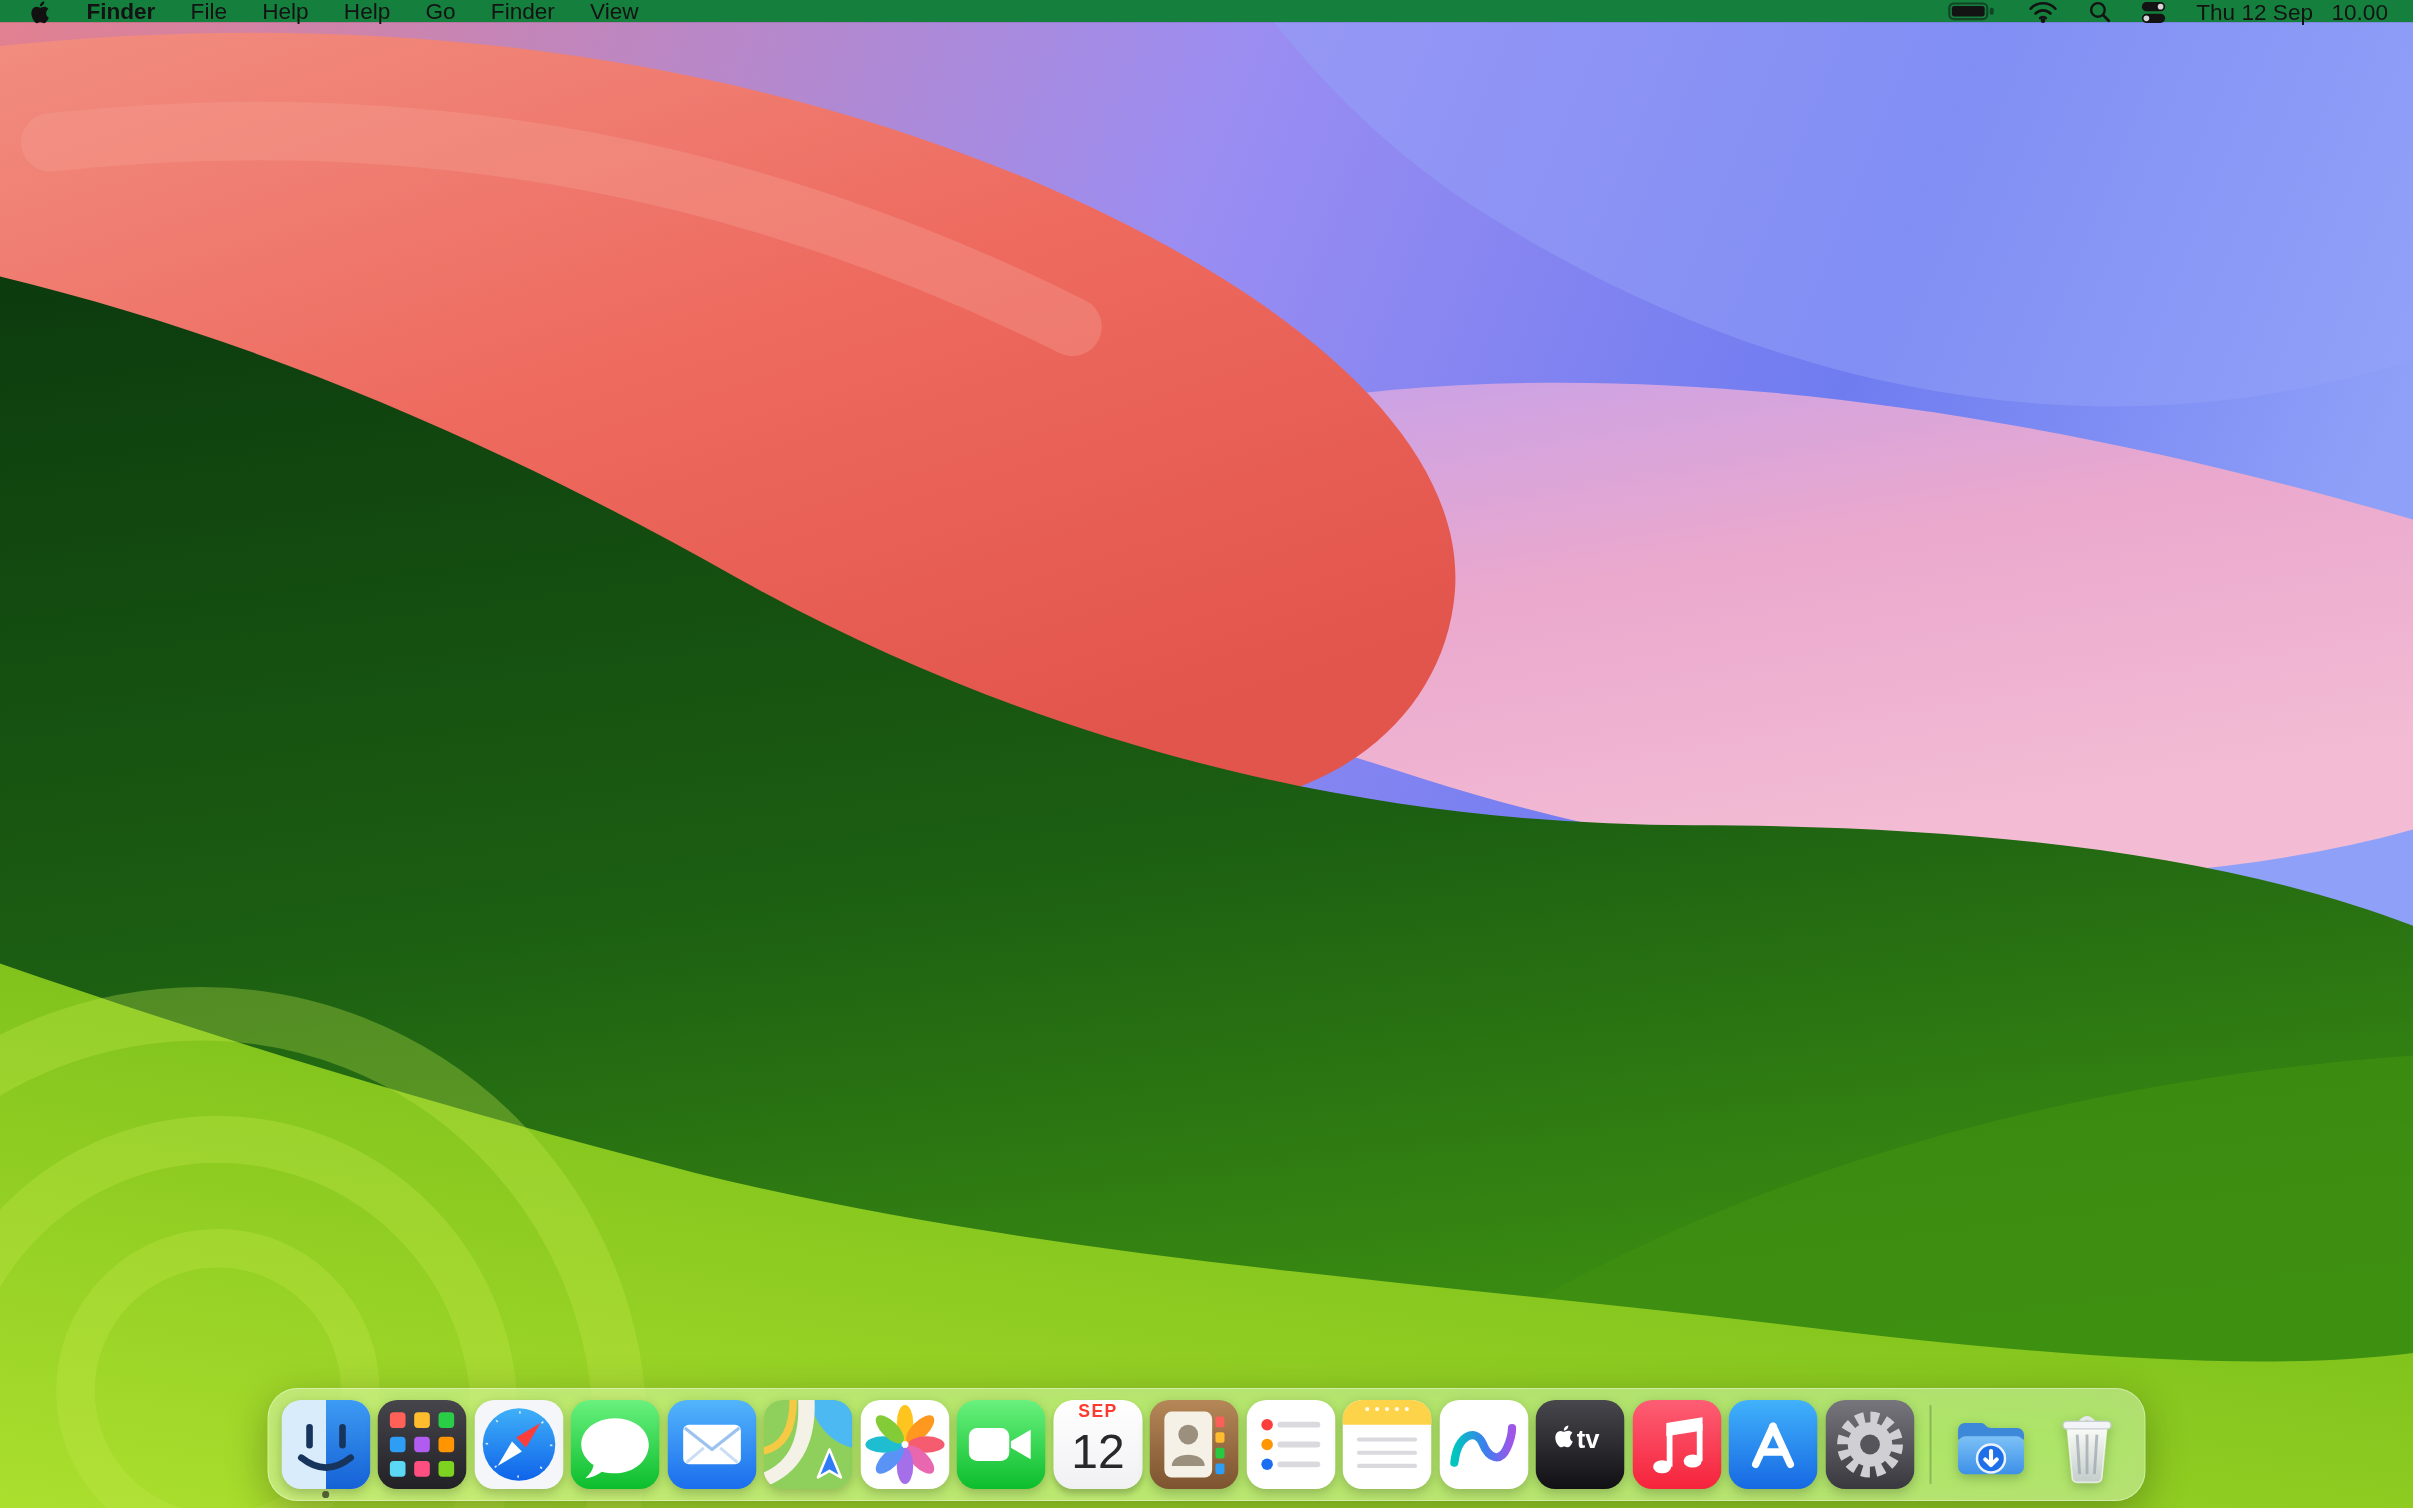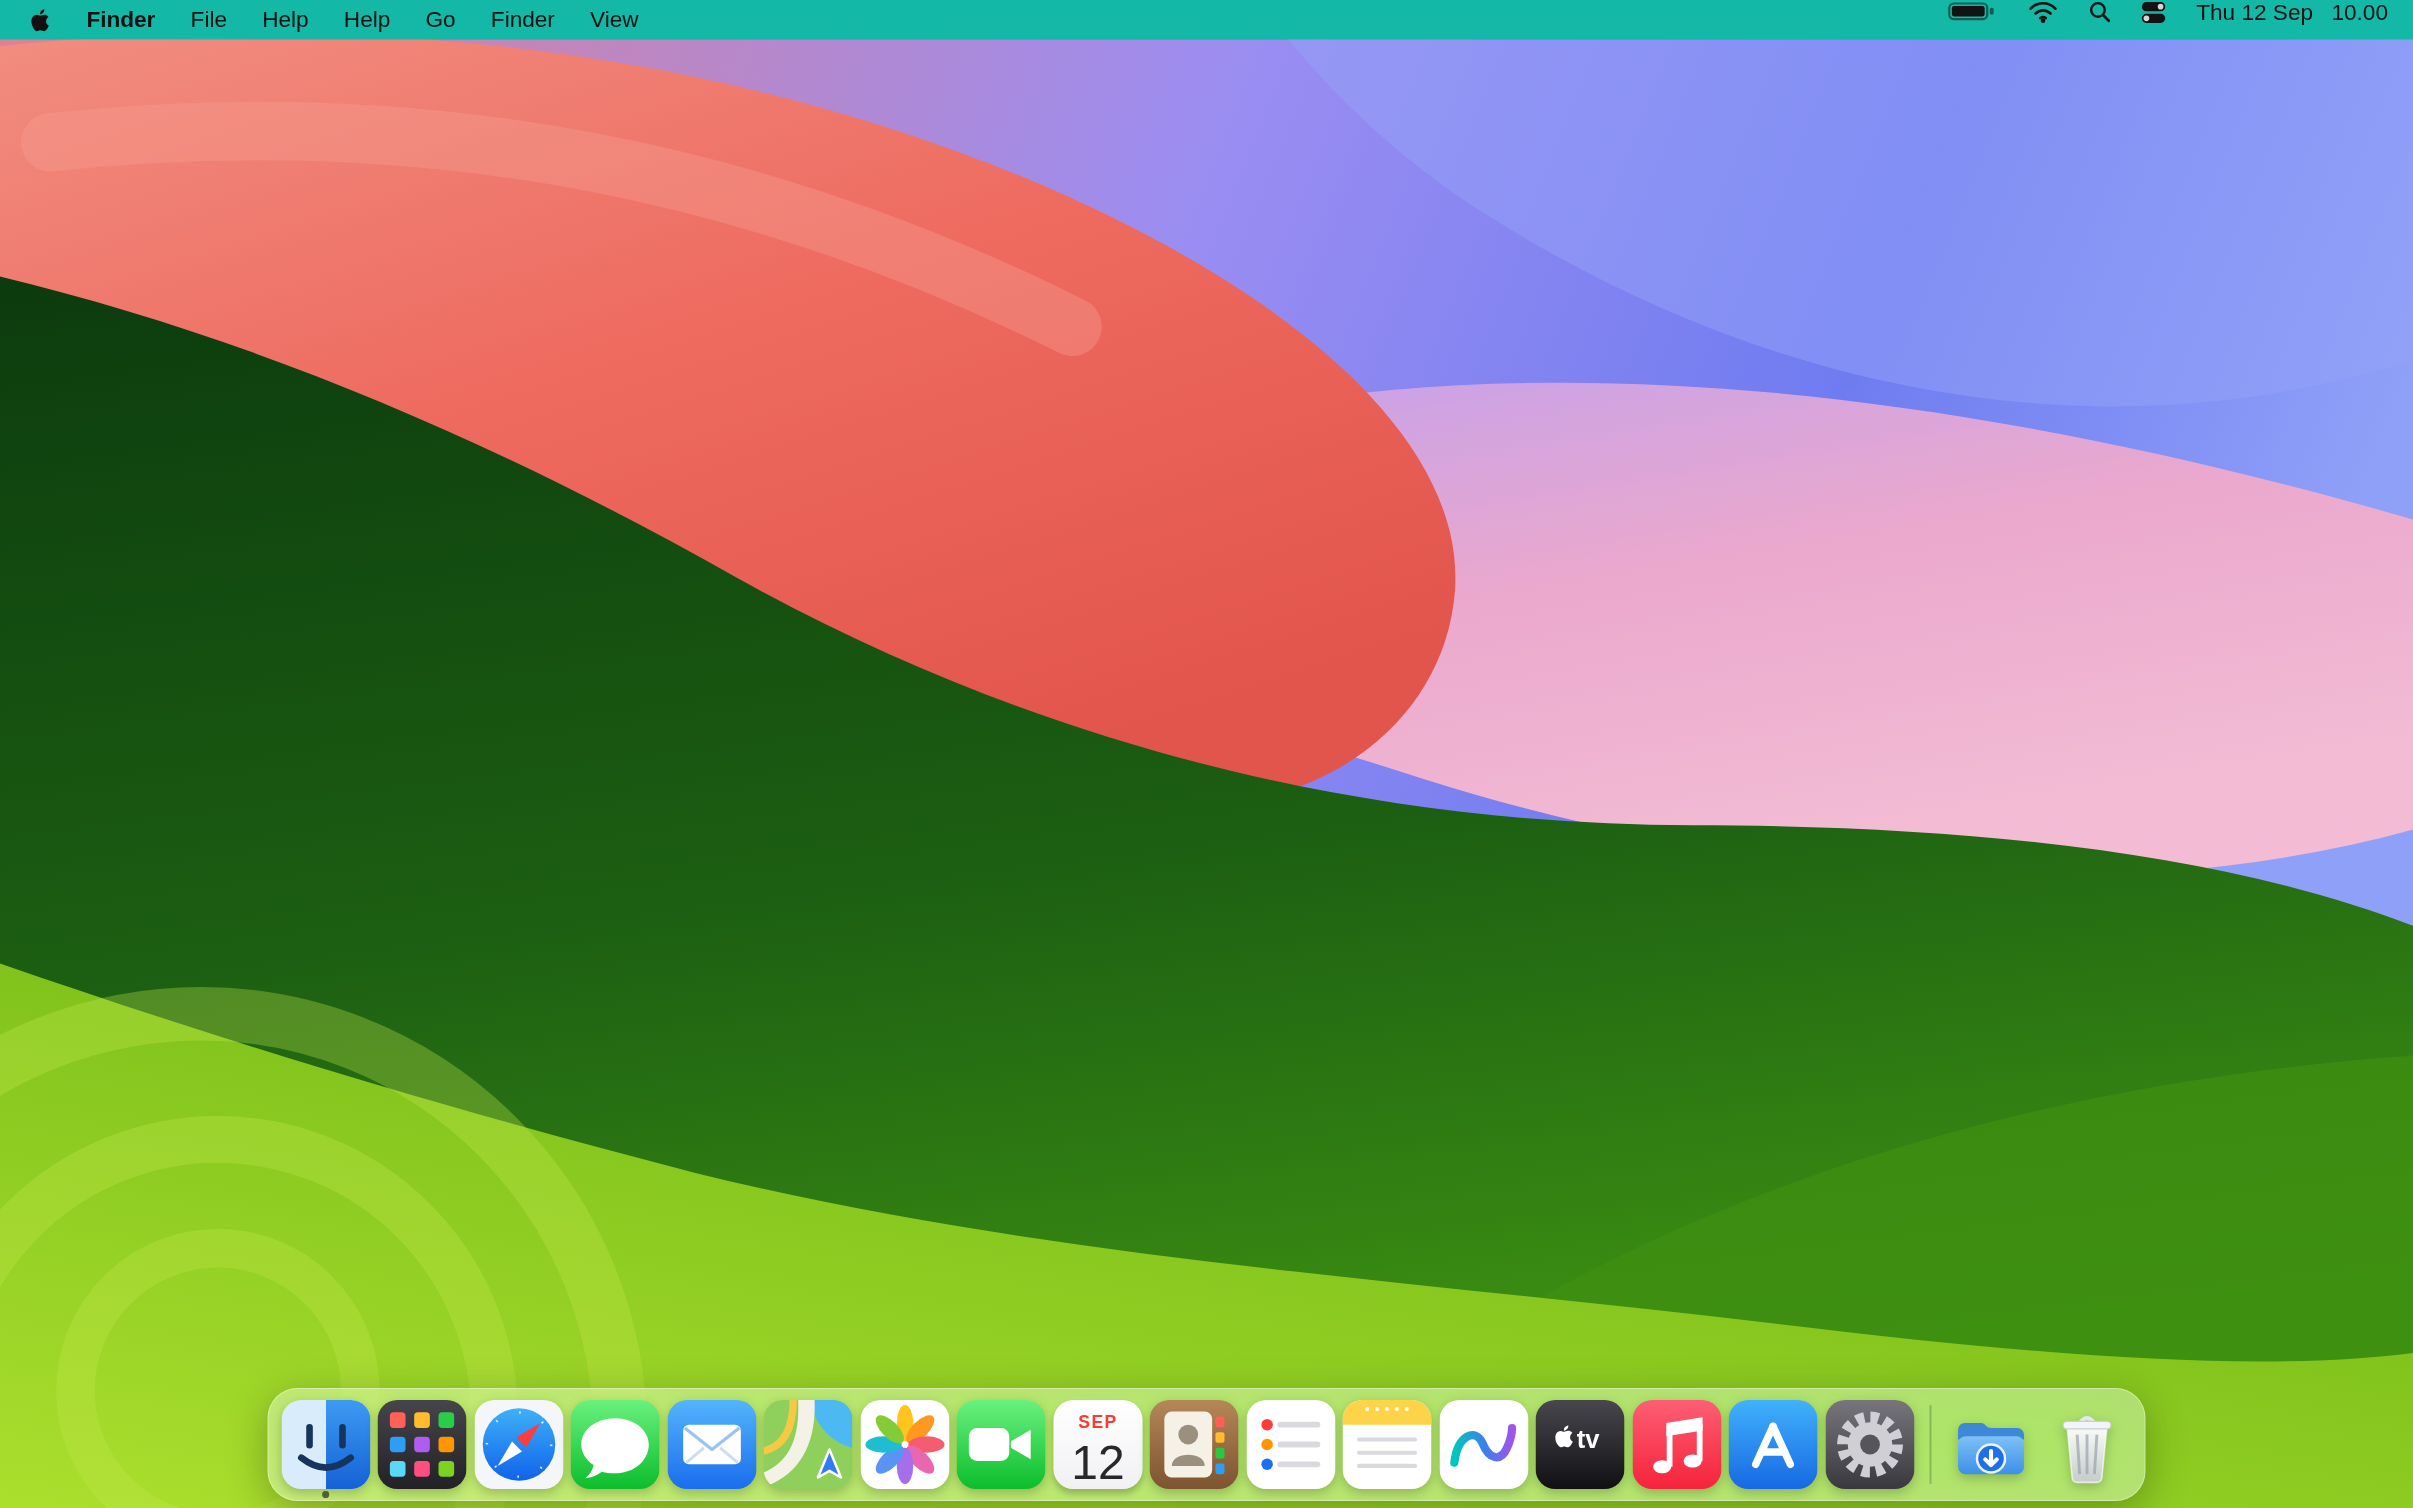"Finder" .menubar { background: #14b8a6 -> #15803d; height: 39px -> 22px }
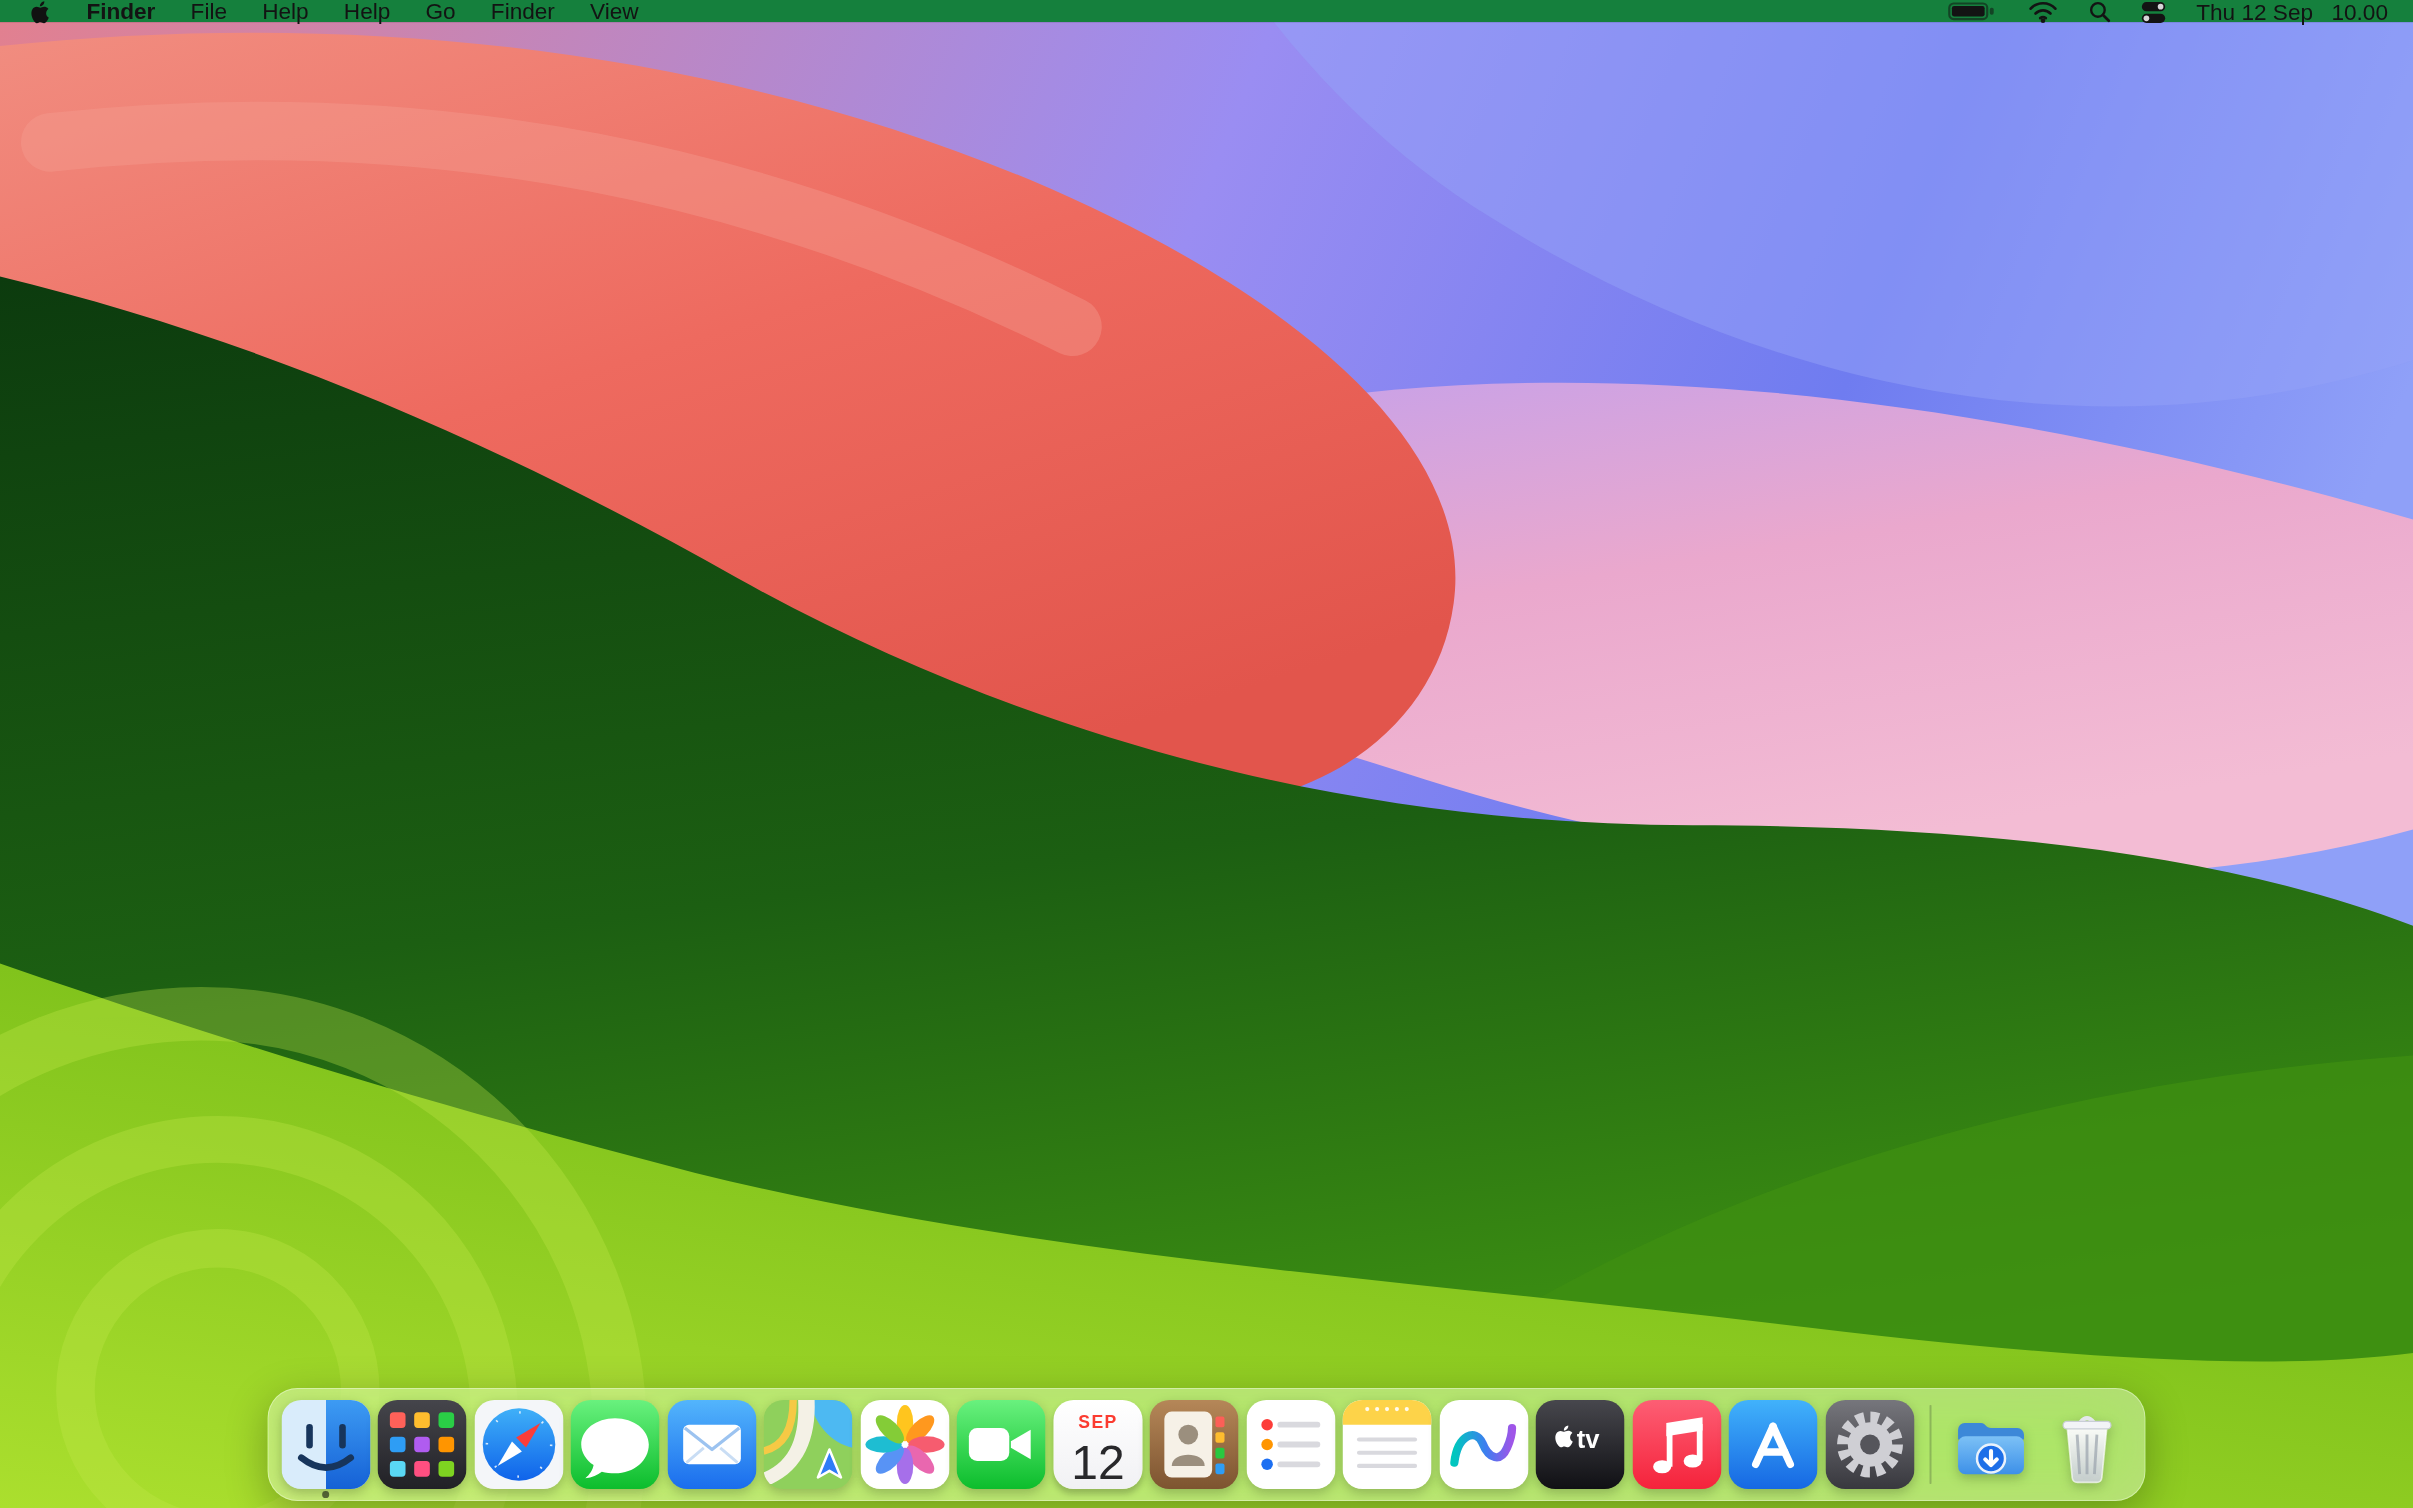"SEP" .cal-month { margin-top: 14px -> 3px }
